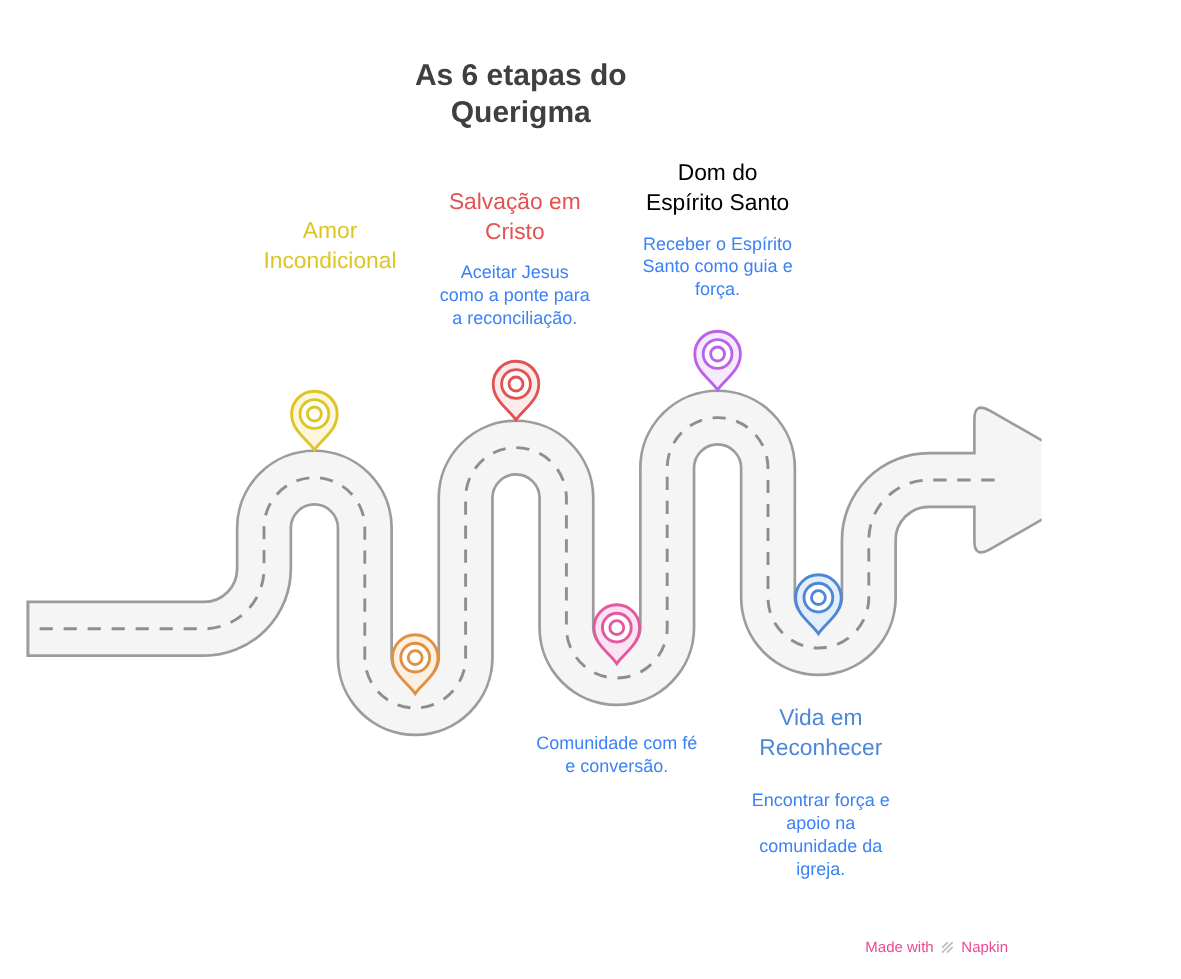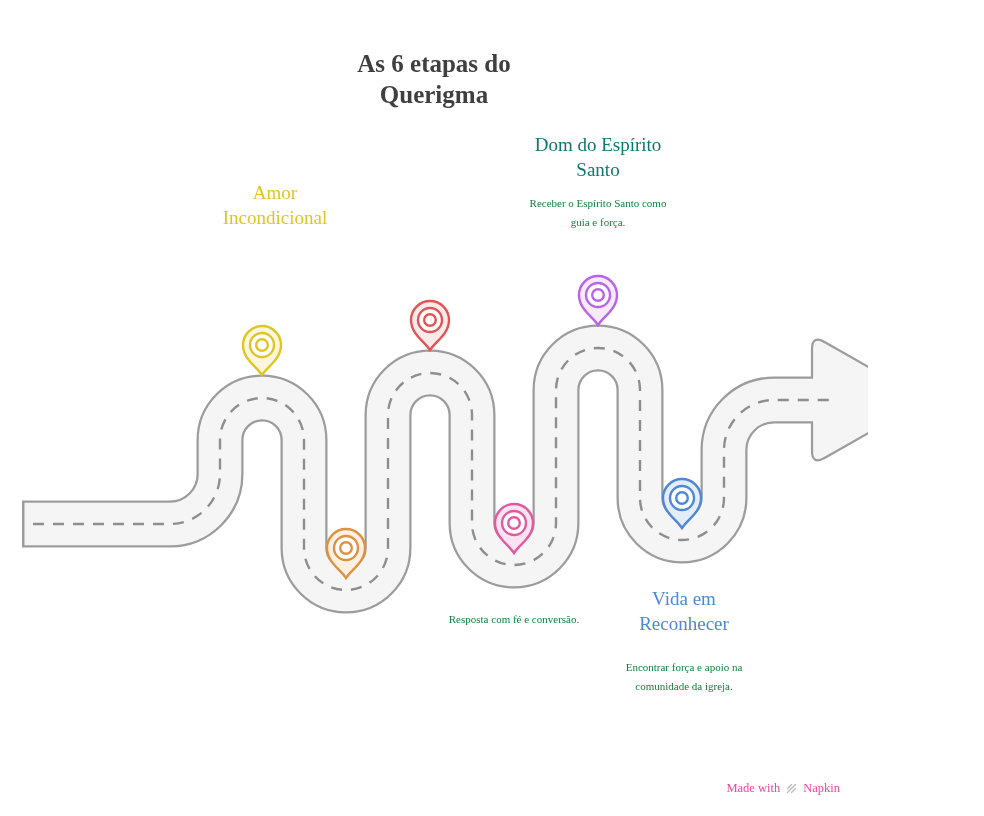"As 6 etapas do Querigma" .canvas { font-family: Liberation Serif, serif -> Liberation Sans, sans-serif }
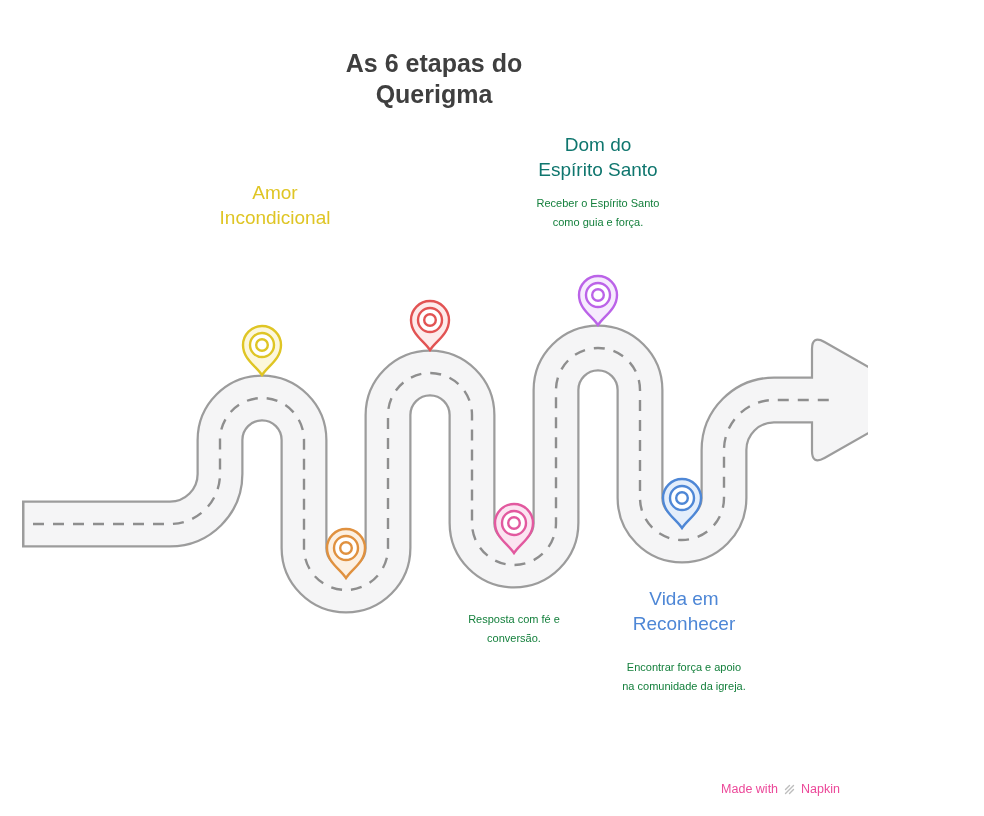"Dom do Espírito Santo" div.stage-title { color: #0f766e -> #000000 }
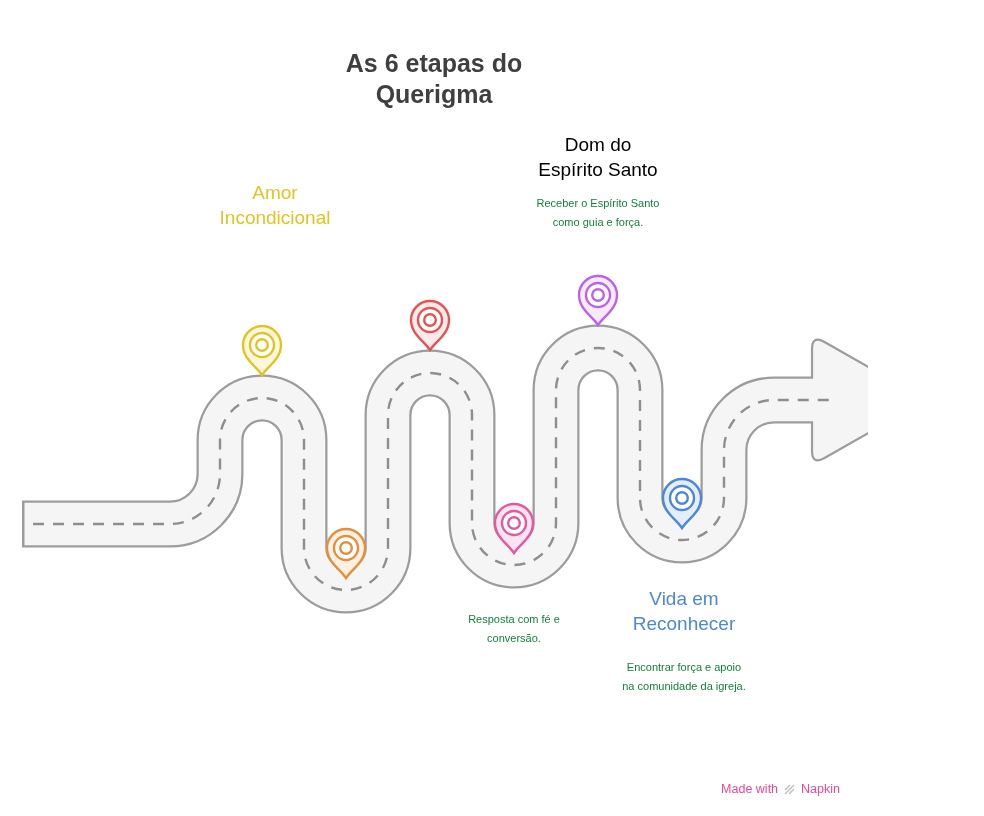"Salvação em Cristo" div.stage-title { html: none -> <div>Salvação em Cristo</div> }
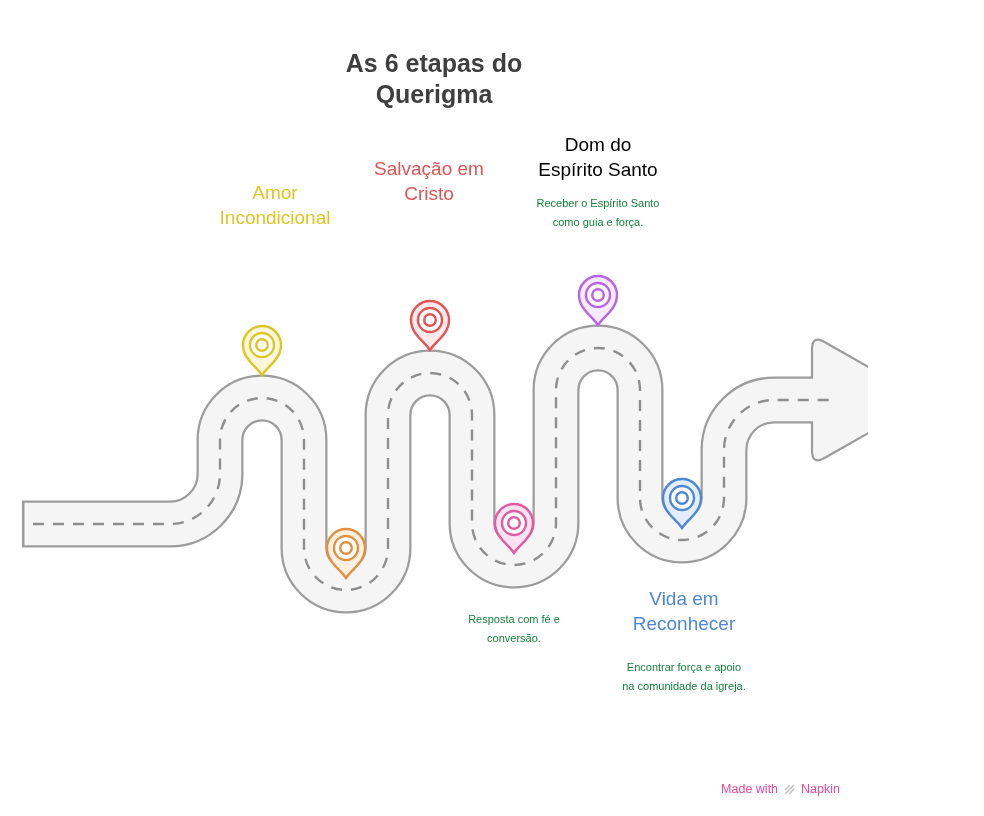"Receber o Espírito Santo como" .stage-desc { color: #15803d -> #3b82f6; font-size: 11px -> 15px }
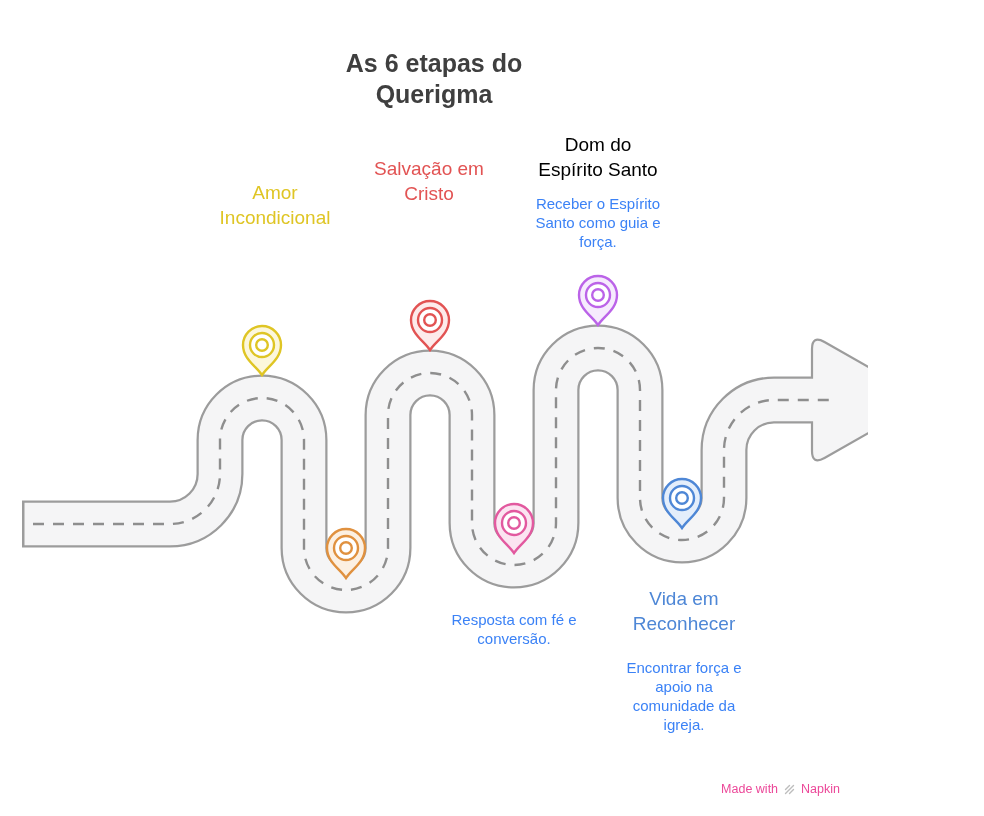"Aceitar Jesus como a ponte" div.stage-desc { html: none -> <div>Aceitar Jesus como a ponte para a reconciliação.</div> }
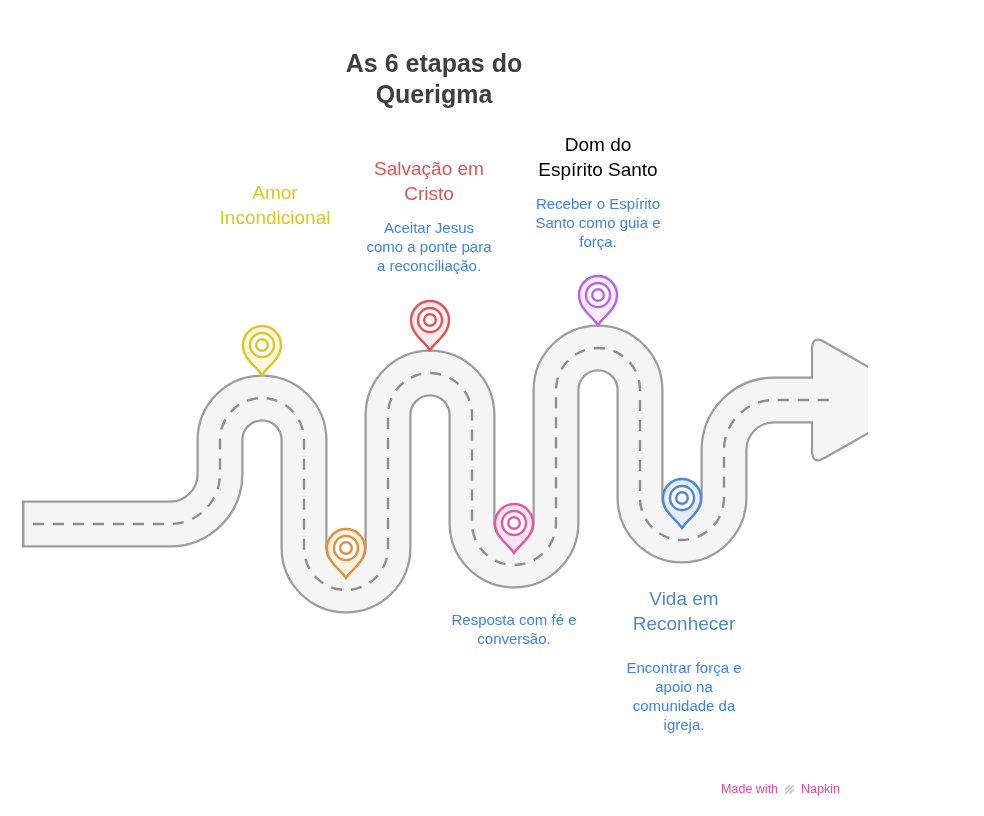"Resposta com fé e conversão." div.stage-desc { text: Resposta -> Comunidade }
